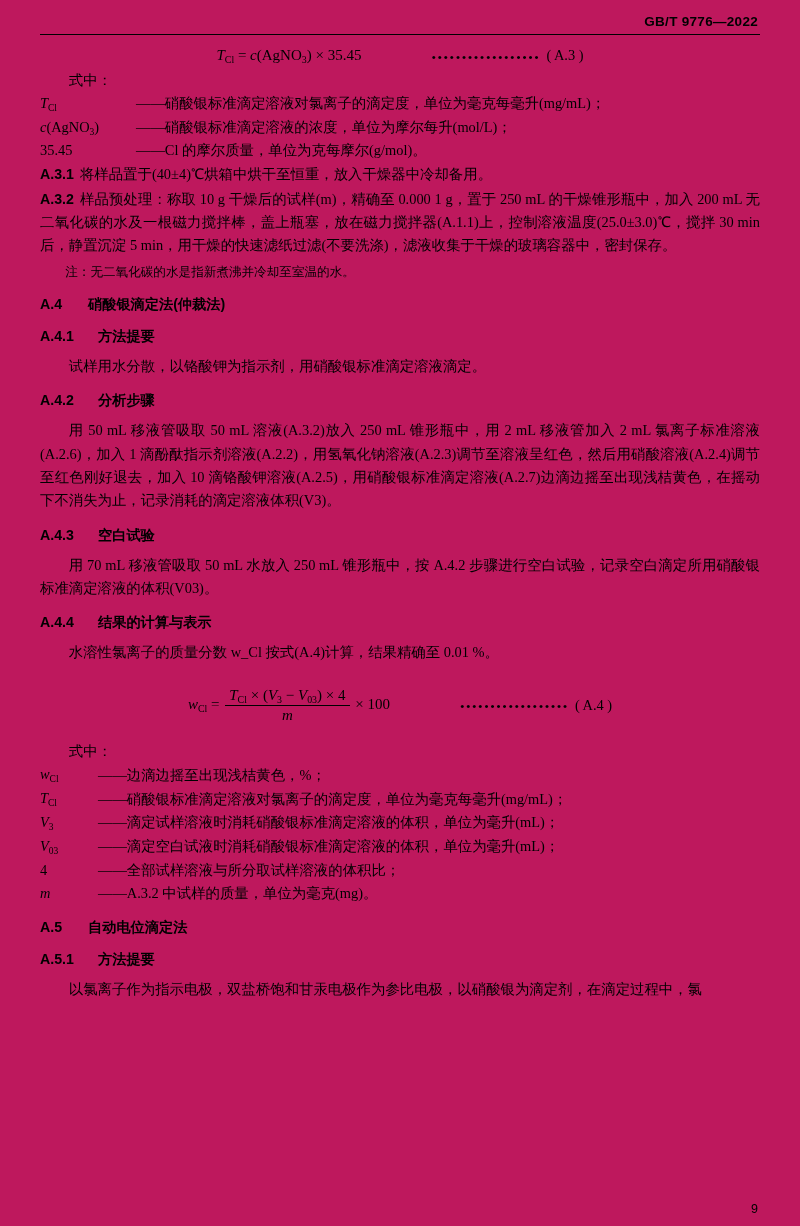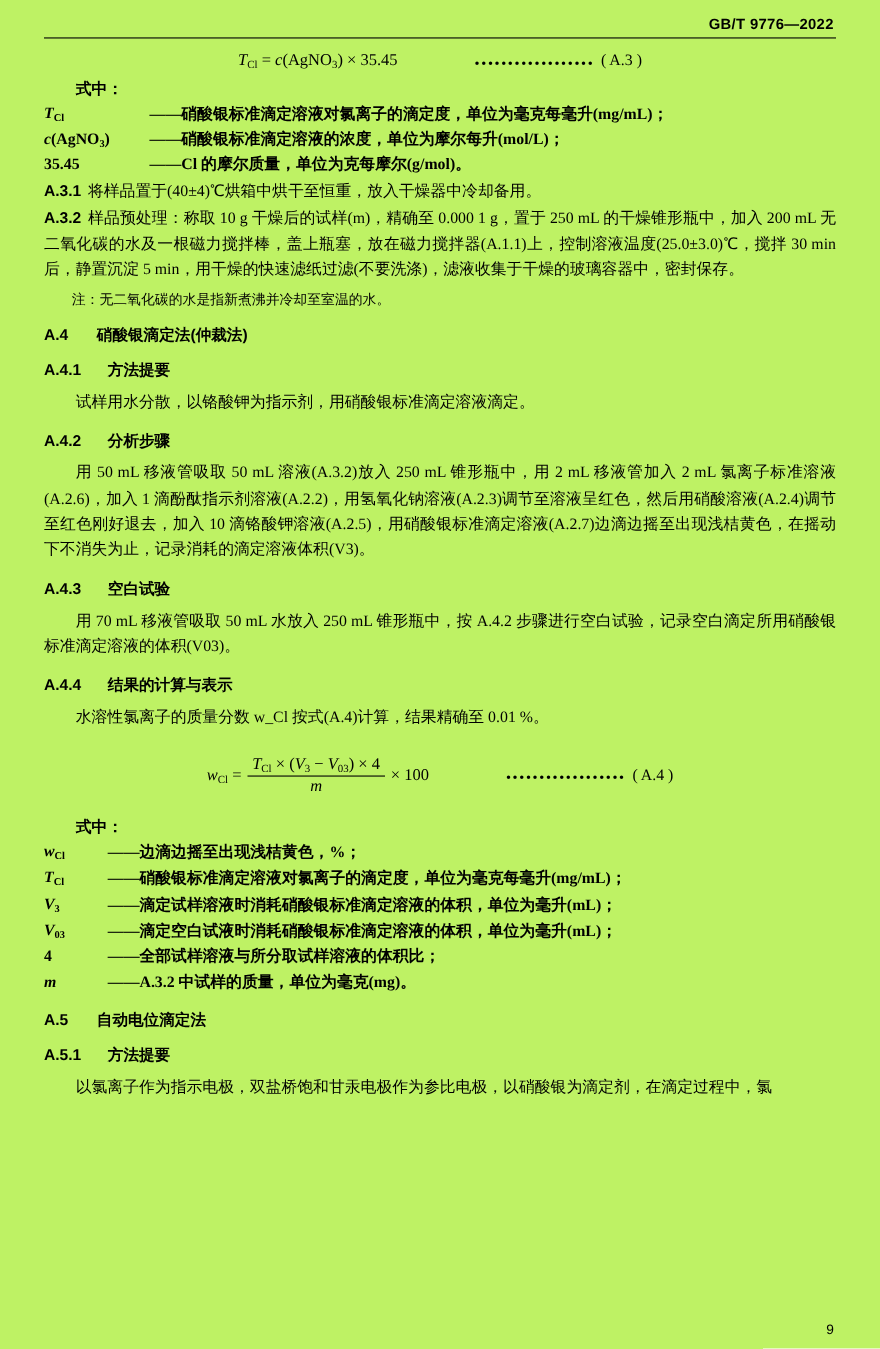"GB/T 9776—2022" .page { background: #bef264 -> #be185d }
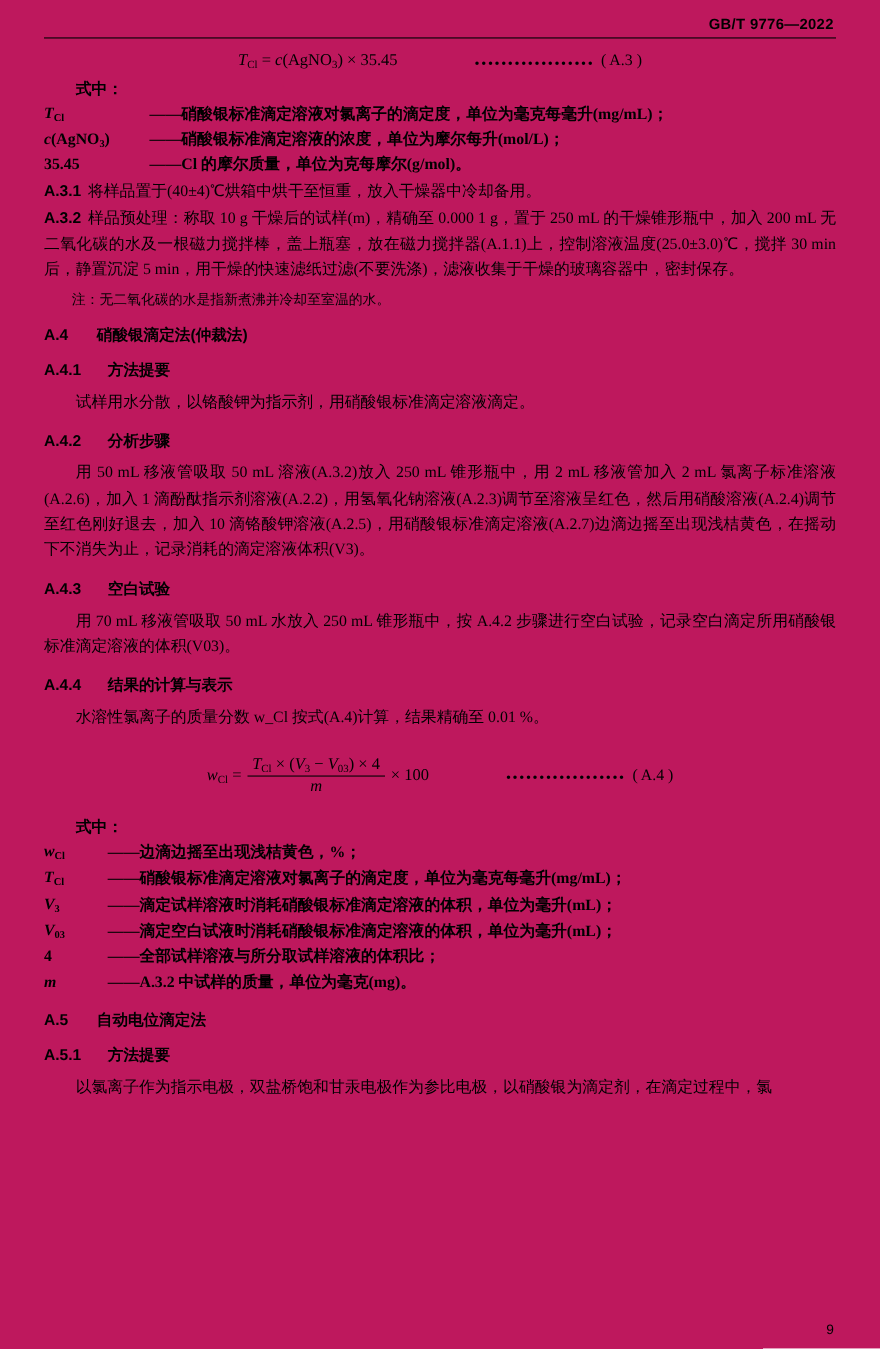"式中：" .whereblock { font-weight: bold -> none }
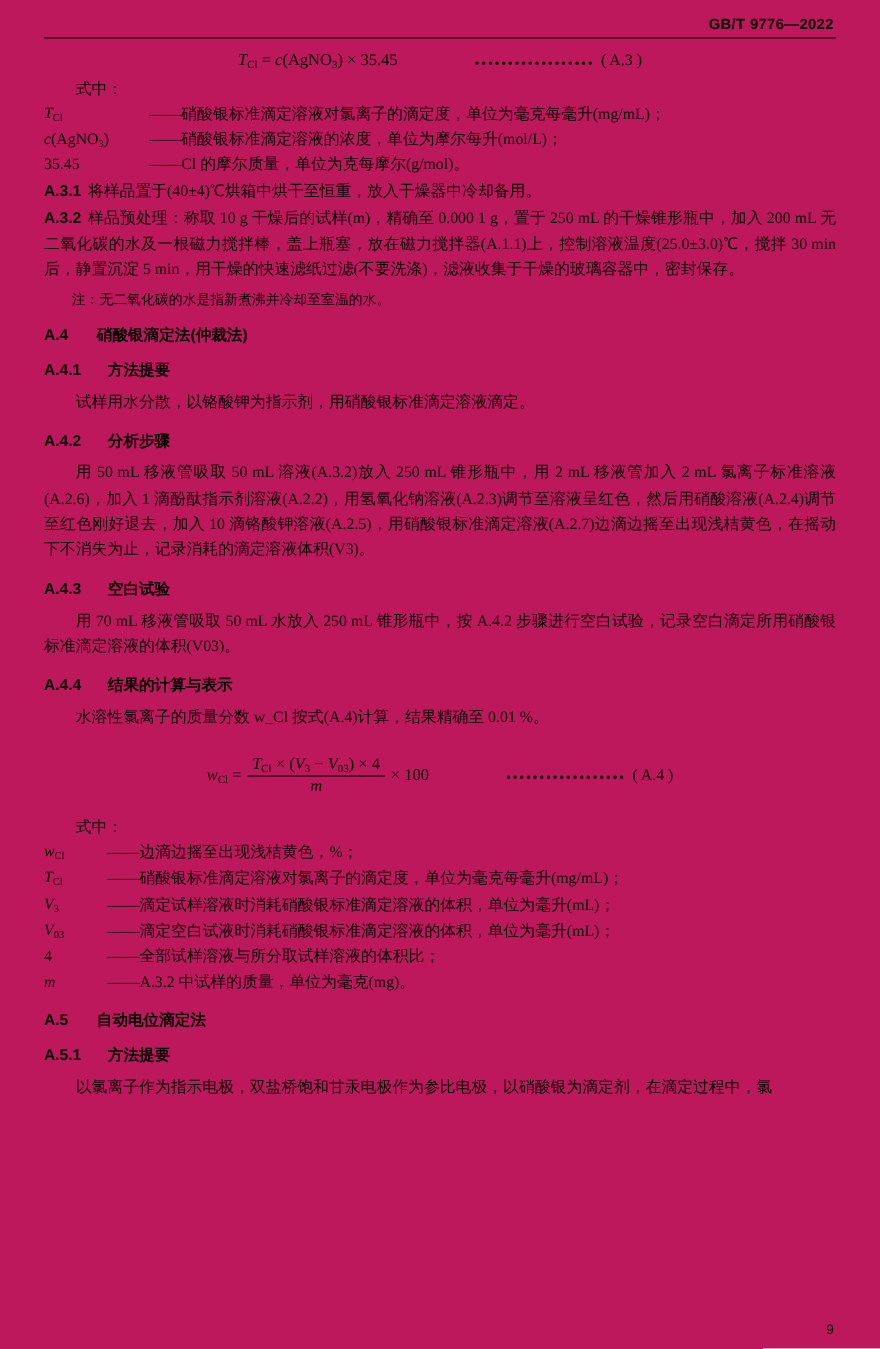"TCl" .defrow { align-items: flex-end -> center }
